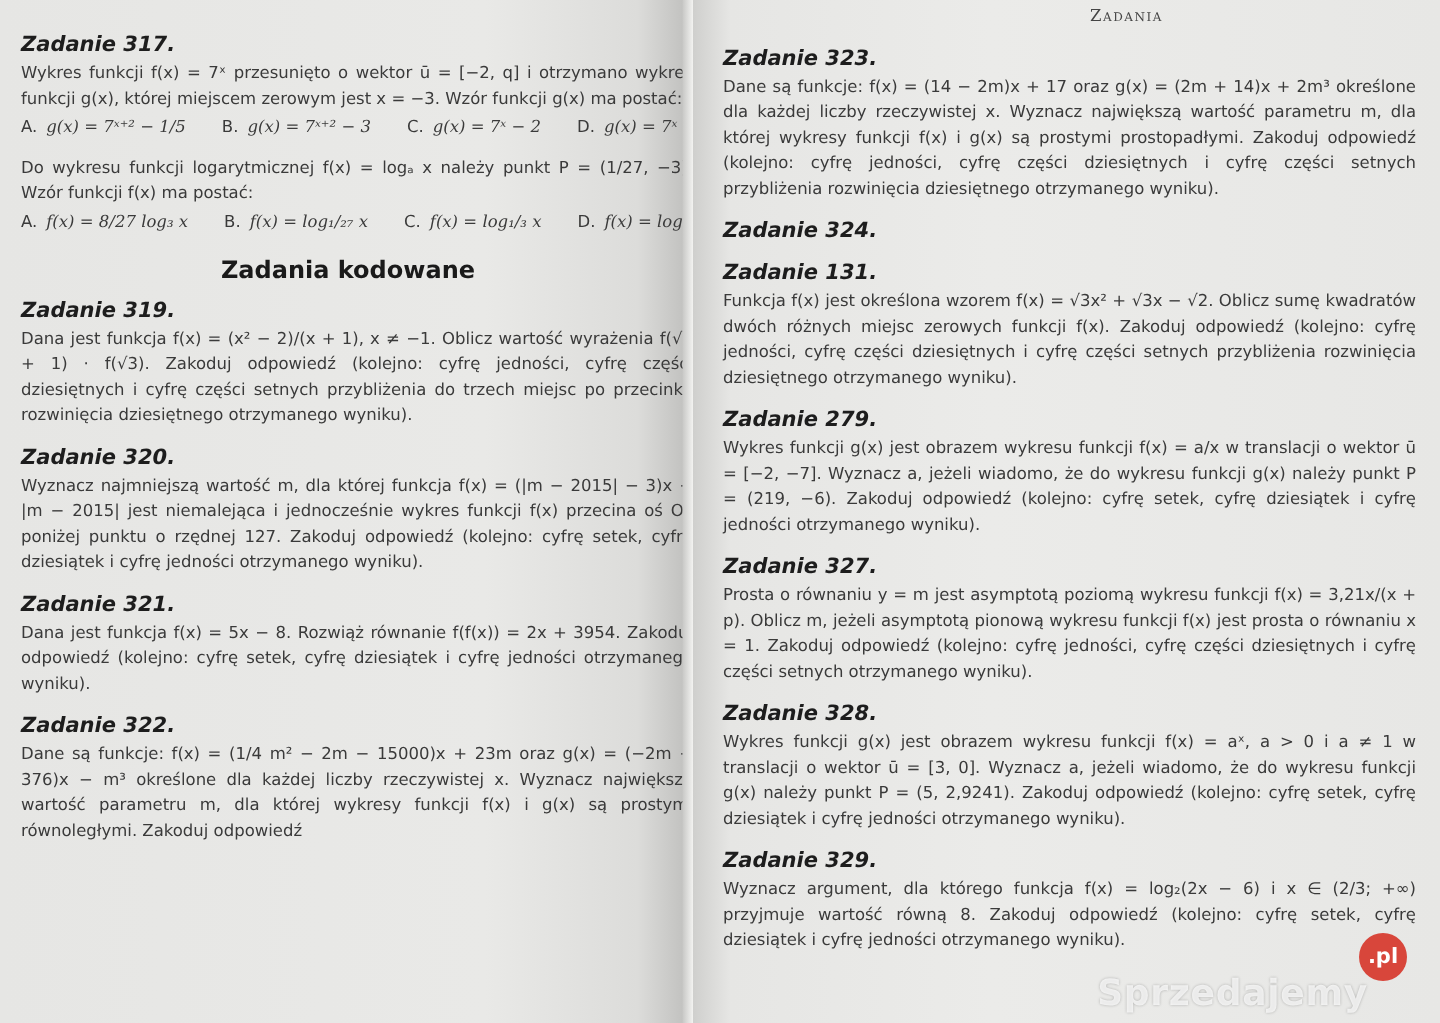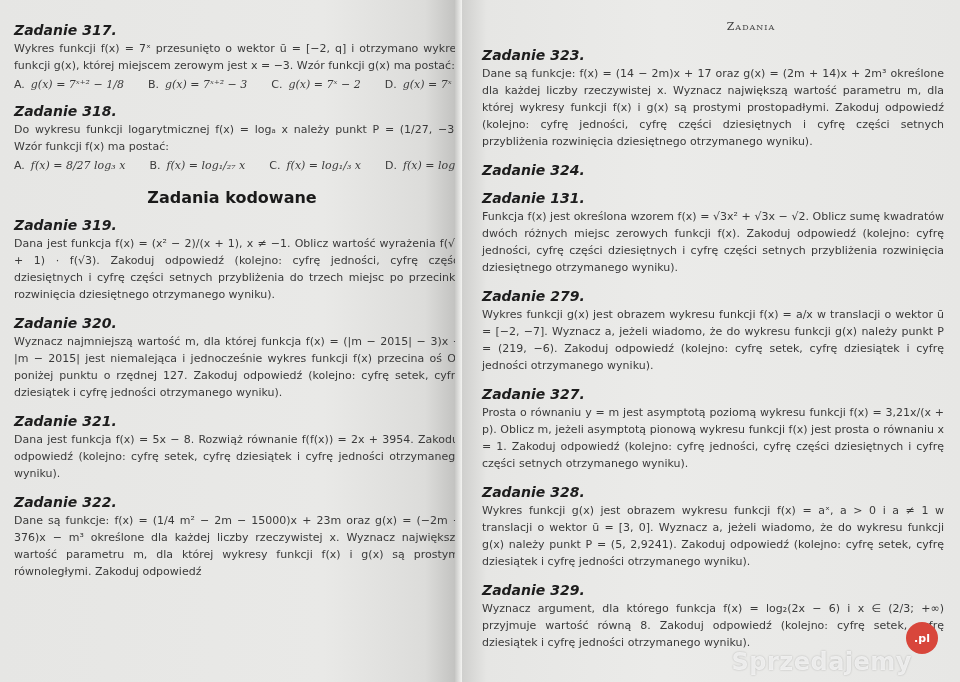"Zadania" .page-right { padding: 20px 0 0 20px -> 4px 0 0 20px }
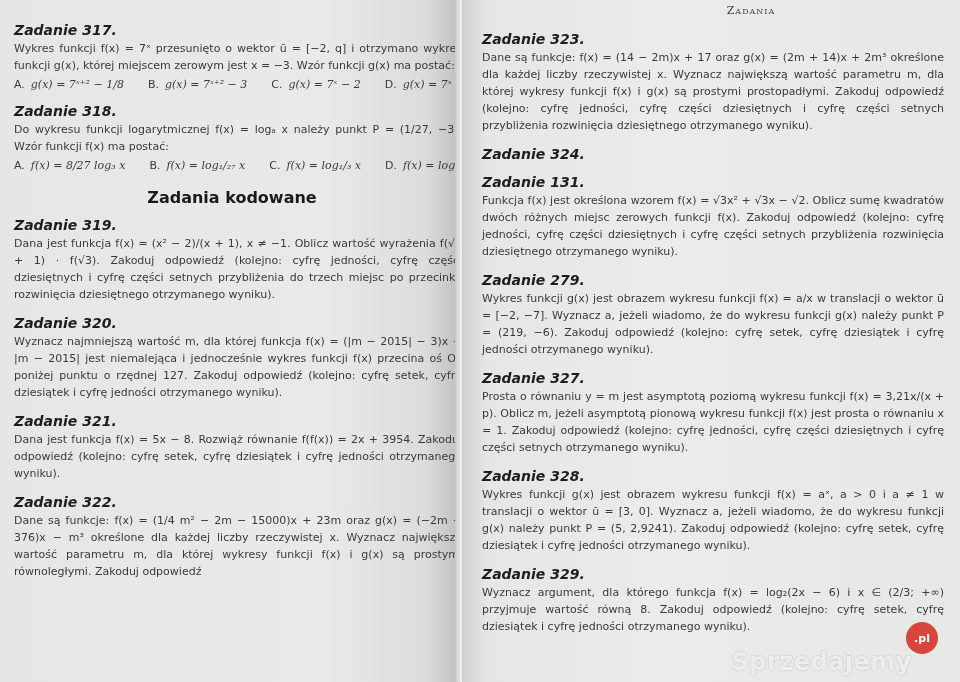"g(x) = 7ˣ⁺² − 1/8" span.math { text: 1/8 -> 1/5 }
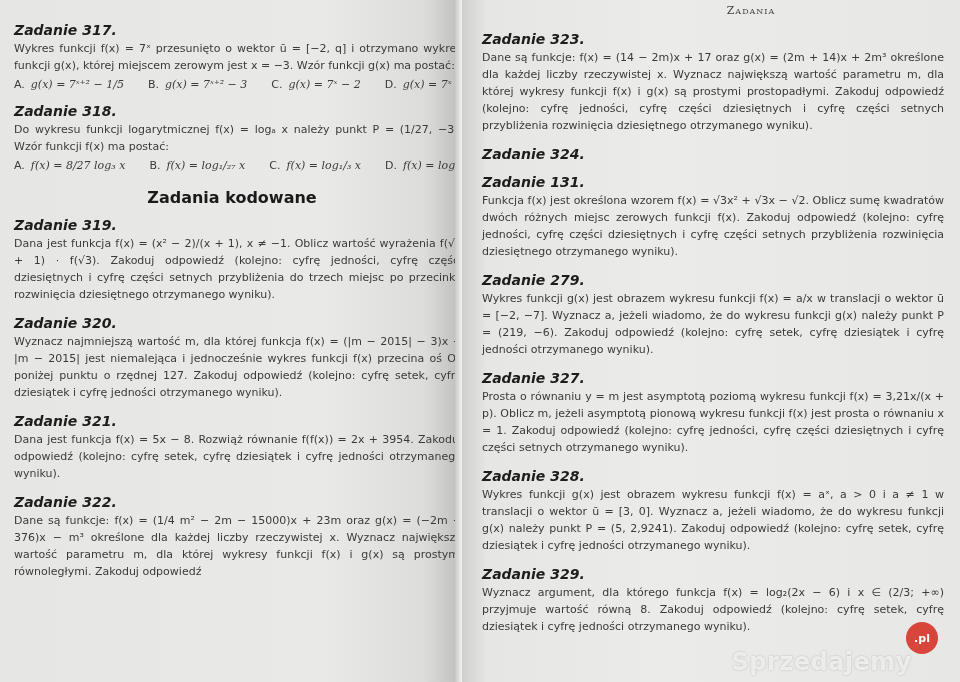"Zadanie 318." div.task-title { html: <div>Zadanie 318.</div> -> none }
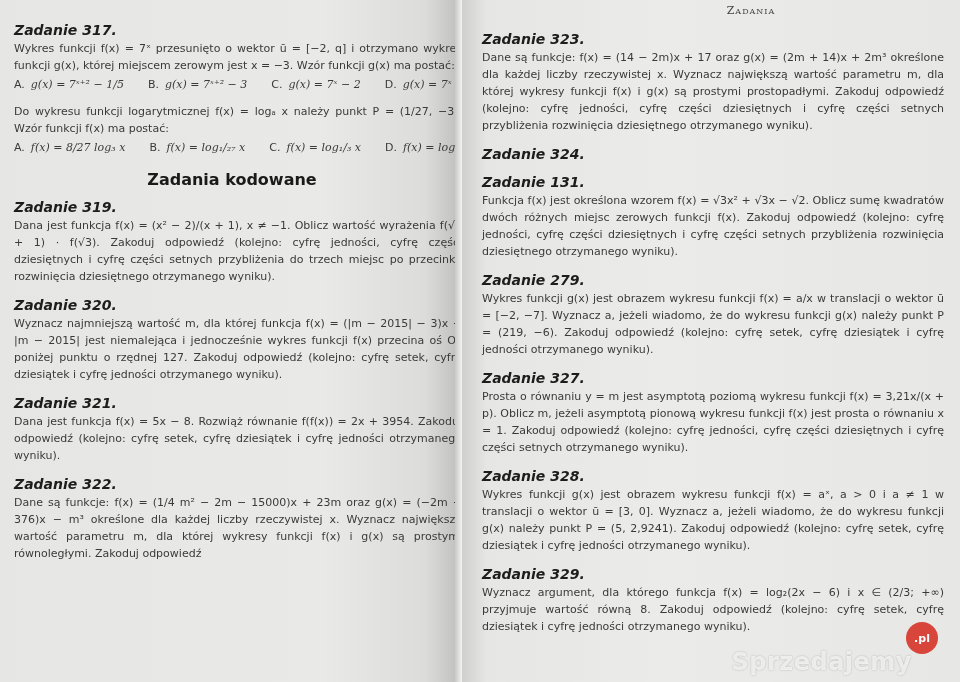".pl" .watermark-badge { font-size: 11px -> 14px }
